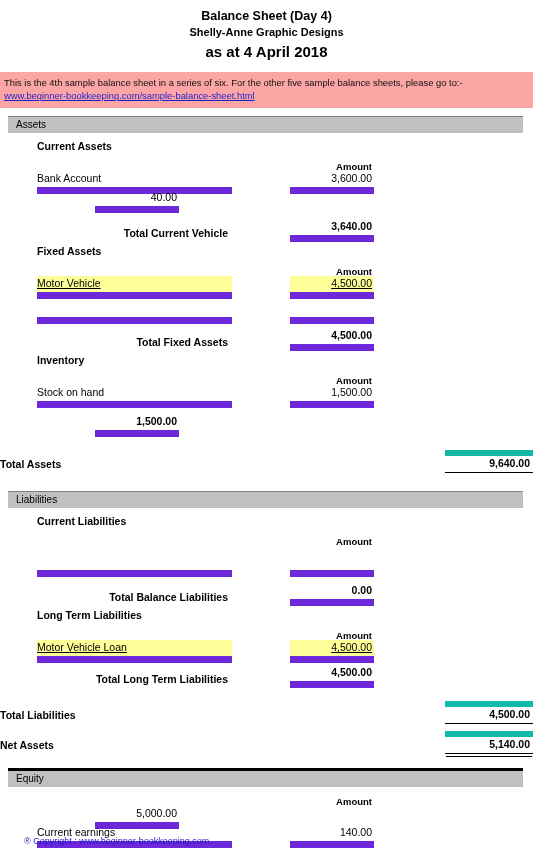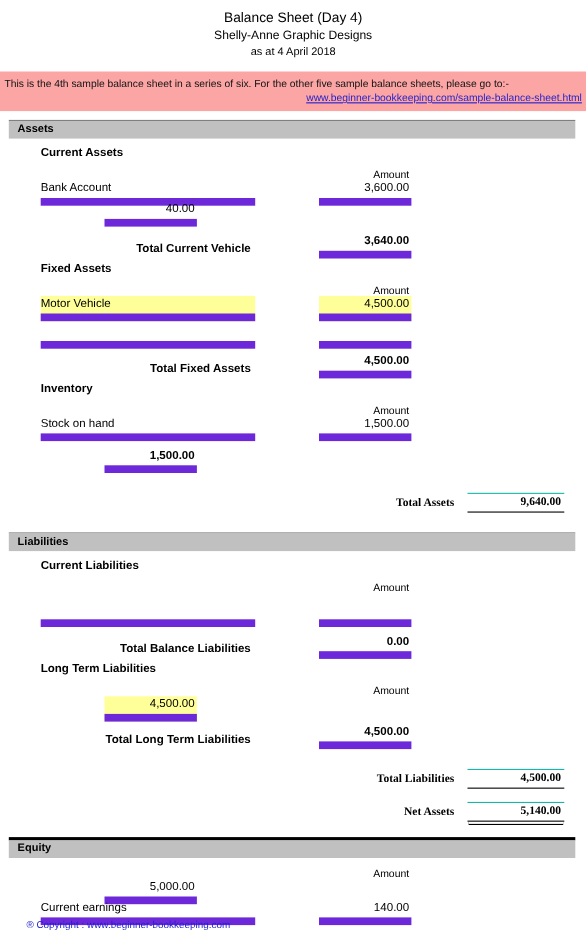"Balance Sheet (Day 4)" .title-line { font-weight: normal -> bold }
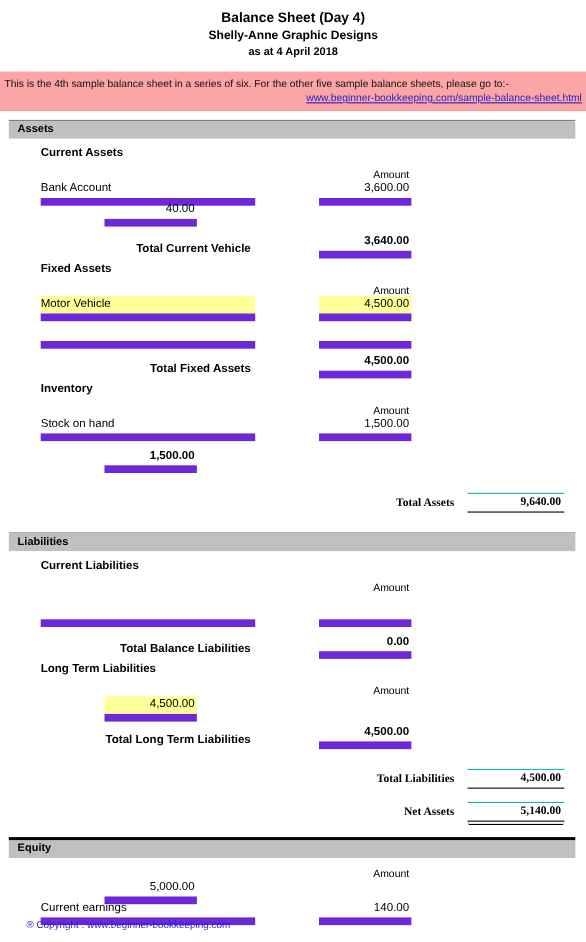"as at 4 April 2018" .title-3 { font-size: 10px -> 15px }
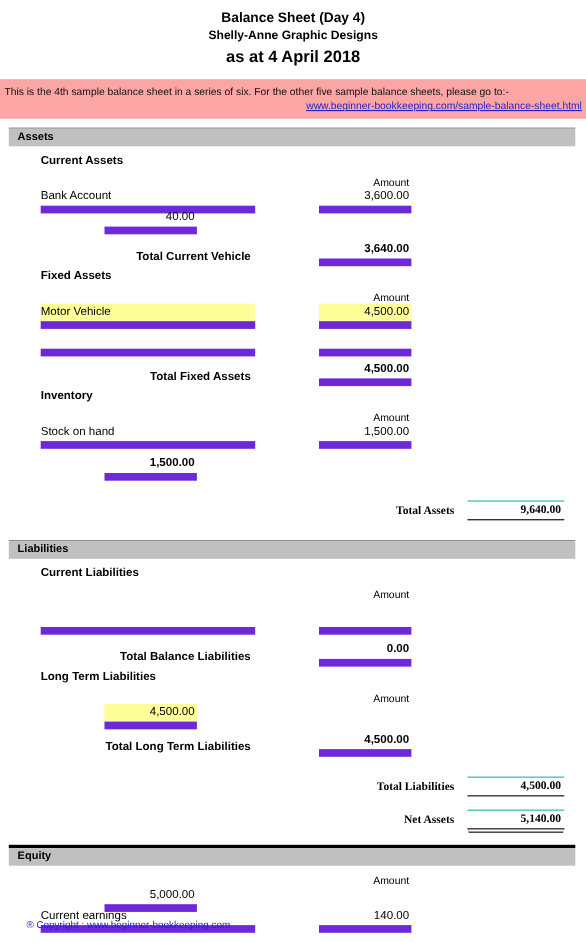"www.beginner-bookkeeping.com/sample-bala" .info-link { text-align: right -> none }
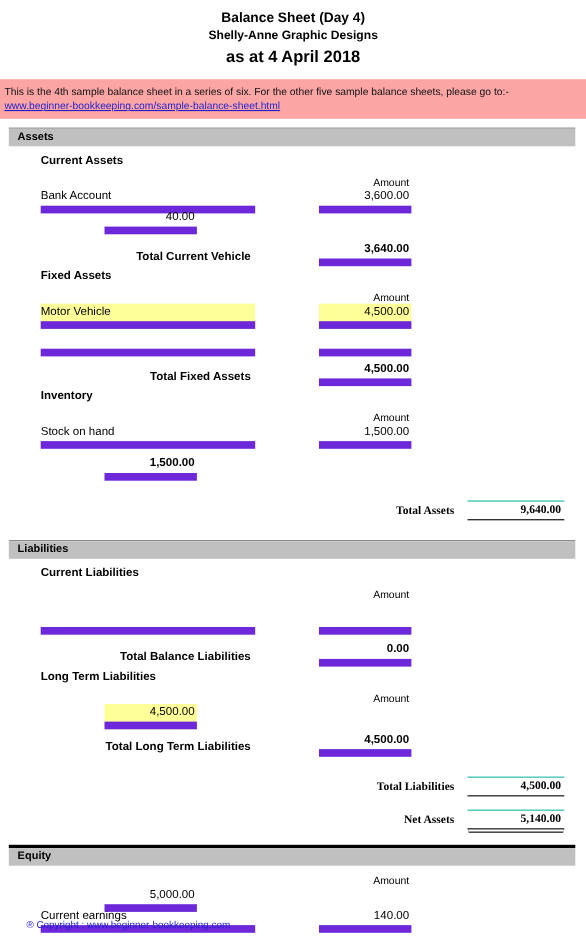"Assets" .section-bar { font-weight: bold -> normal }
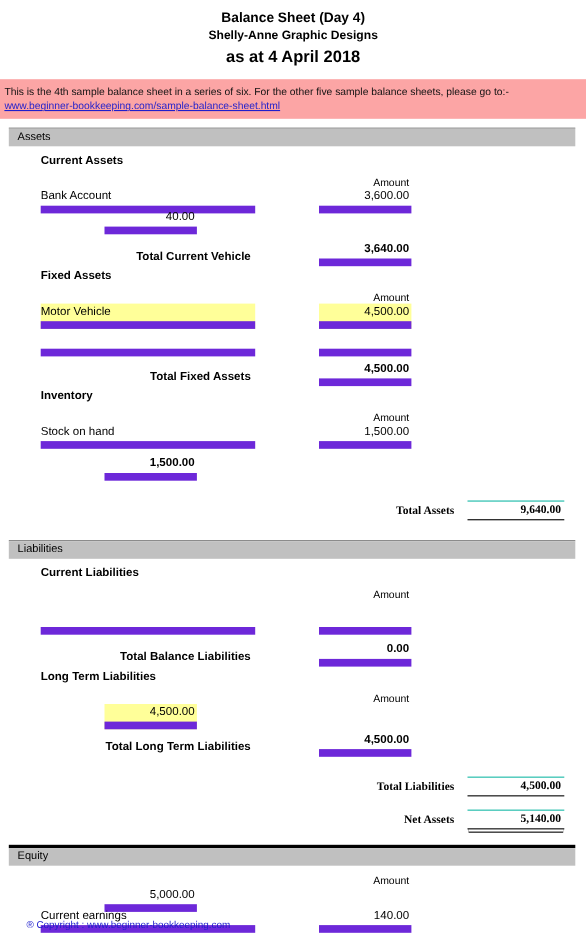"Amount" .amount-head { font-weight: normal -> bold }
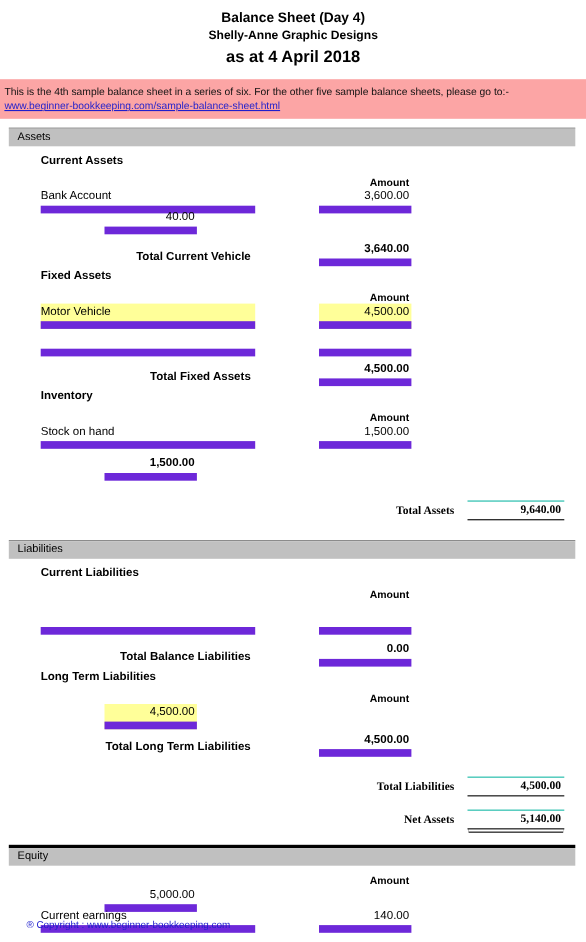"Motor Vehicle" .hl .cell-label, .hl .cell-amount { text-decoration: none -> underline }
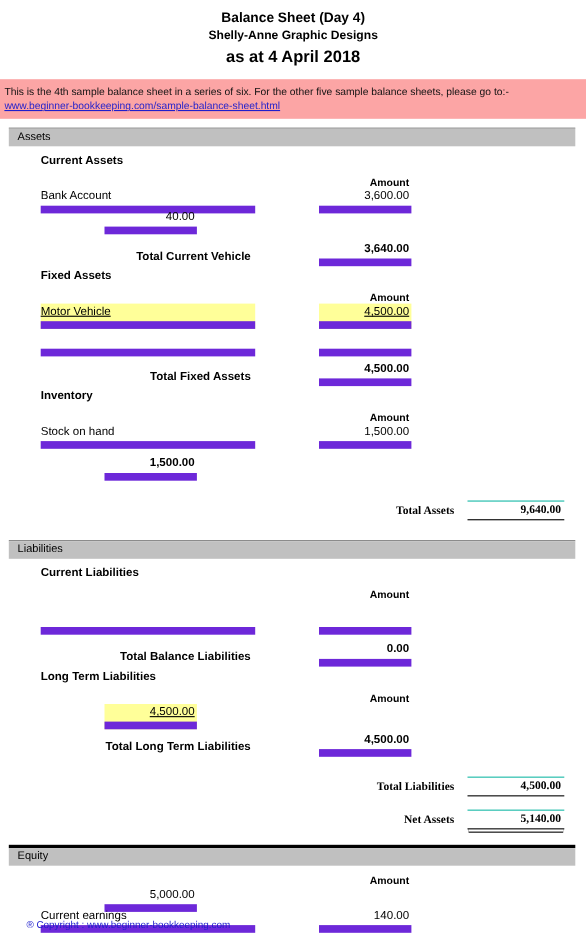"Total Assets" .grand-row { font-family: Liberation Serif, serif -> none; justify-content: flex-end -> space-between; padding-right: 20px -> 0 }
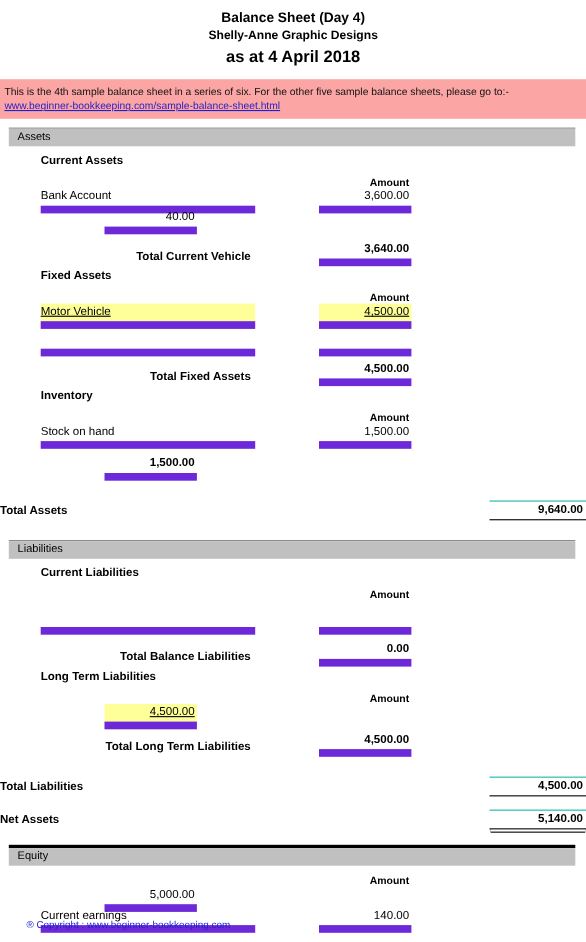"9,640.00" .grand-amount { border-top: 1px solid #14b8a6 -> 6px solid #14b8a6 }
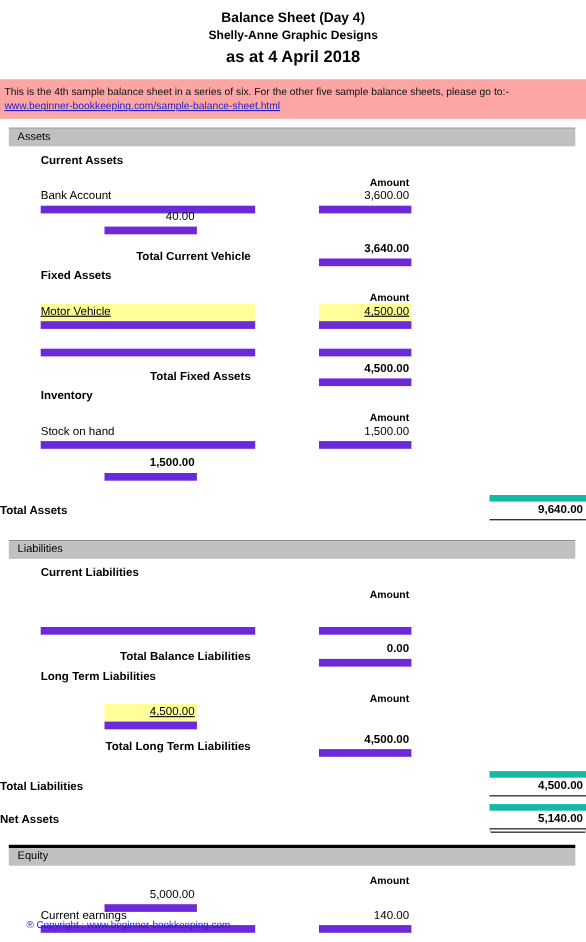"Motor Vehicle Loan" div.cell-label { html: none -> <div>Motor Vehicle Loan</div> }
